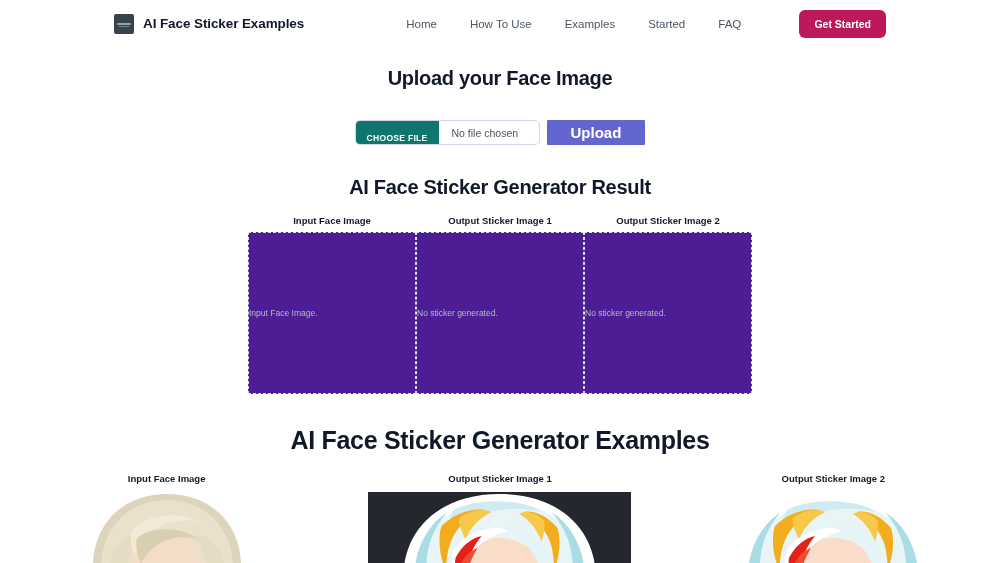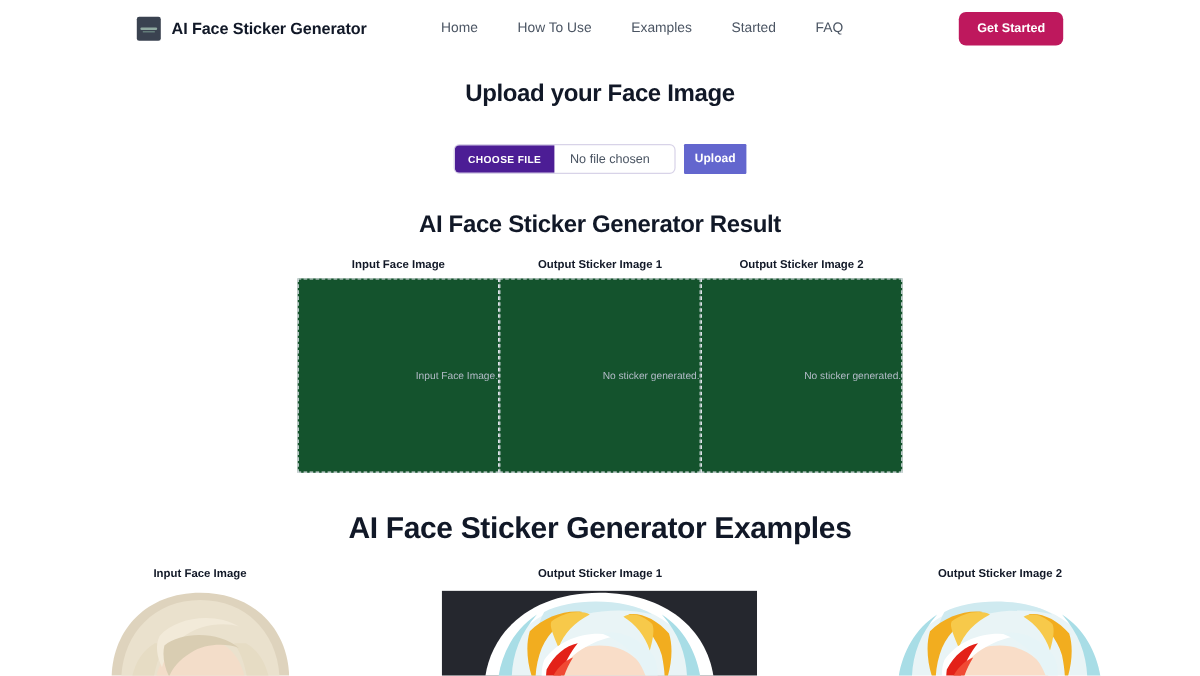"AI Face Sticker Generator" div.brand-name { text: Generator -> Examples }
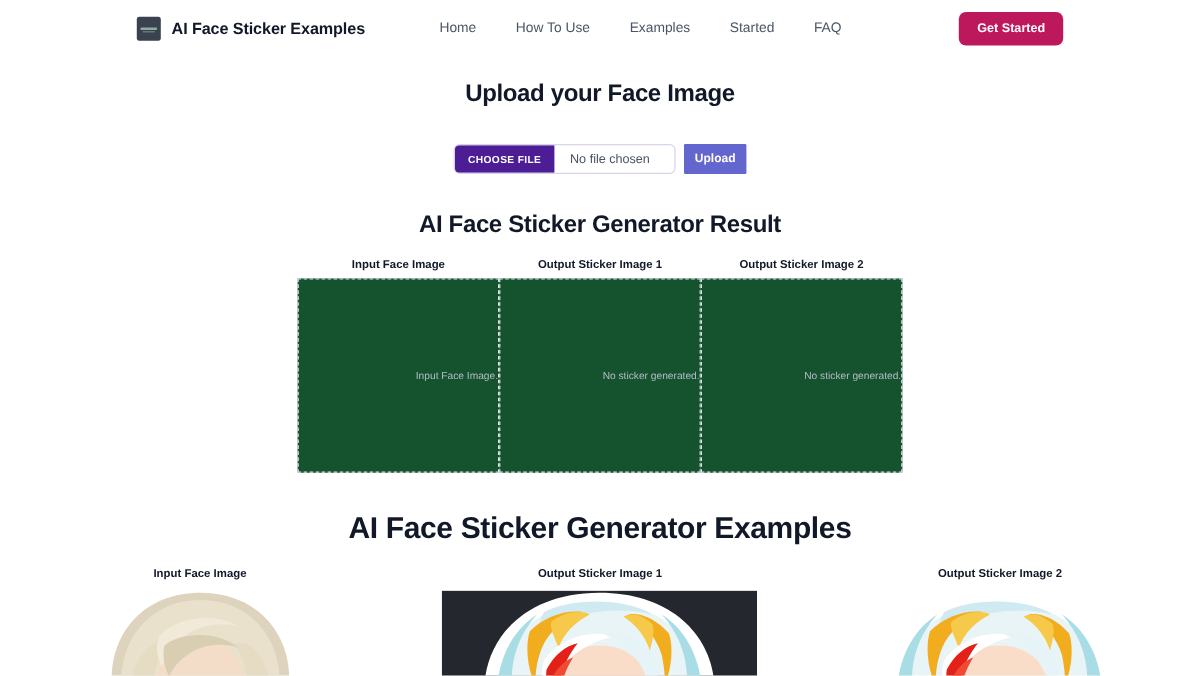"Home" .nav { margin-left: 62px -> 102px }
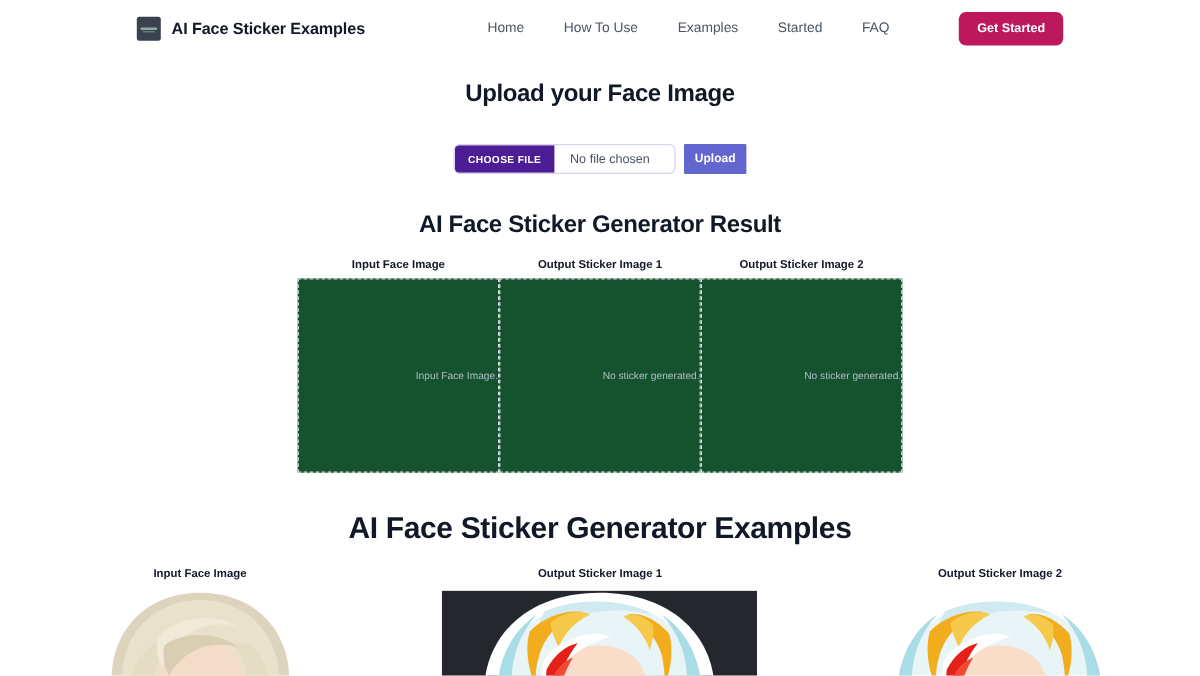"CHOOSE FILE" .choose-file { background: #4c1d95 -> #0f766e; padding: 6px 11px -> 17px 11px }
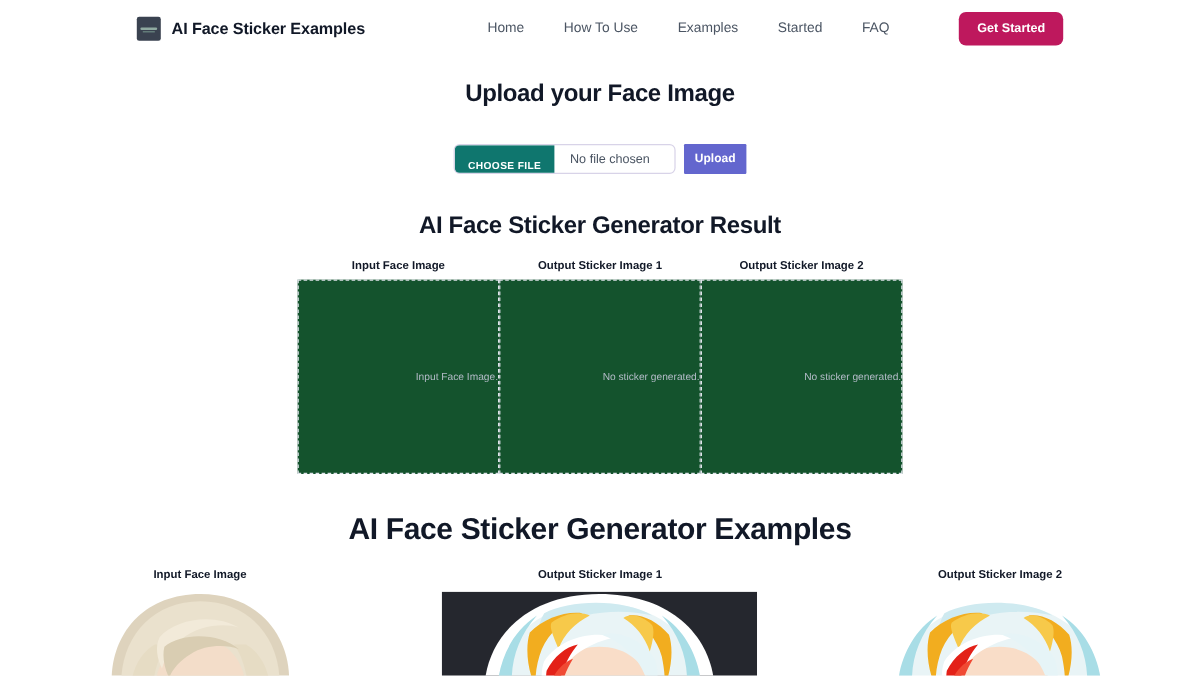"Upload" .upload-button { font-size: 10px -> 15px; padding: 0 9px -> 0 24px }
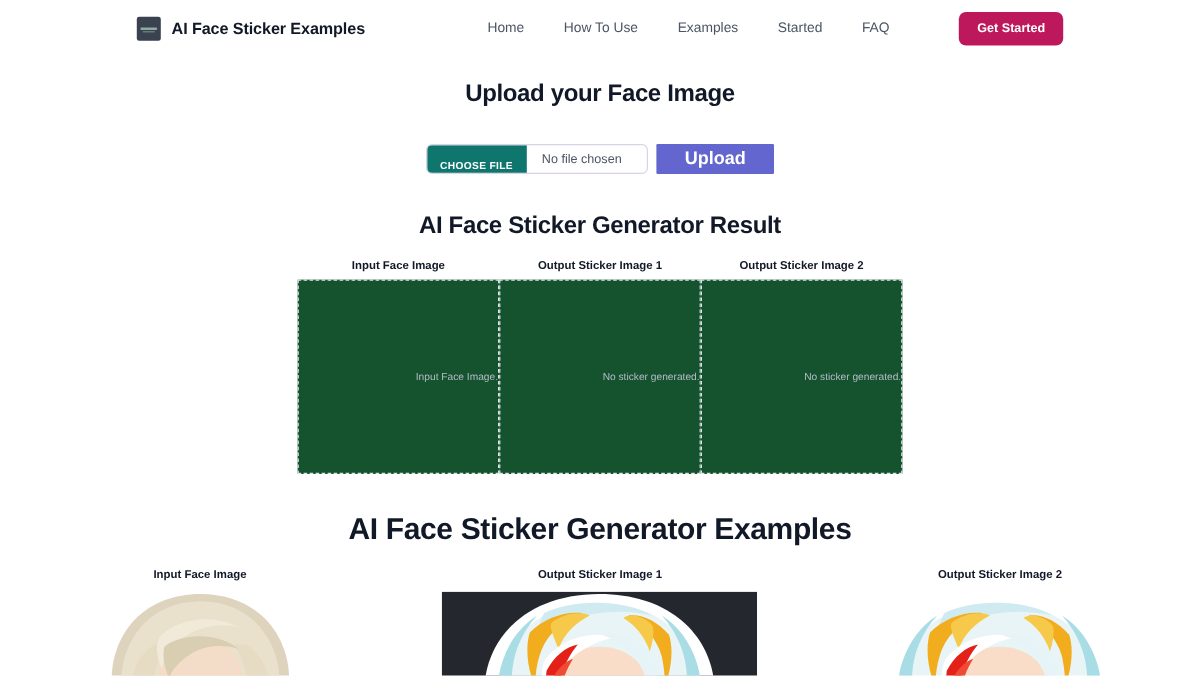"Input Face Image." .result-box { background: #14532d -> #4c1d95; justify-content: flex-end -> flex-start }
